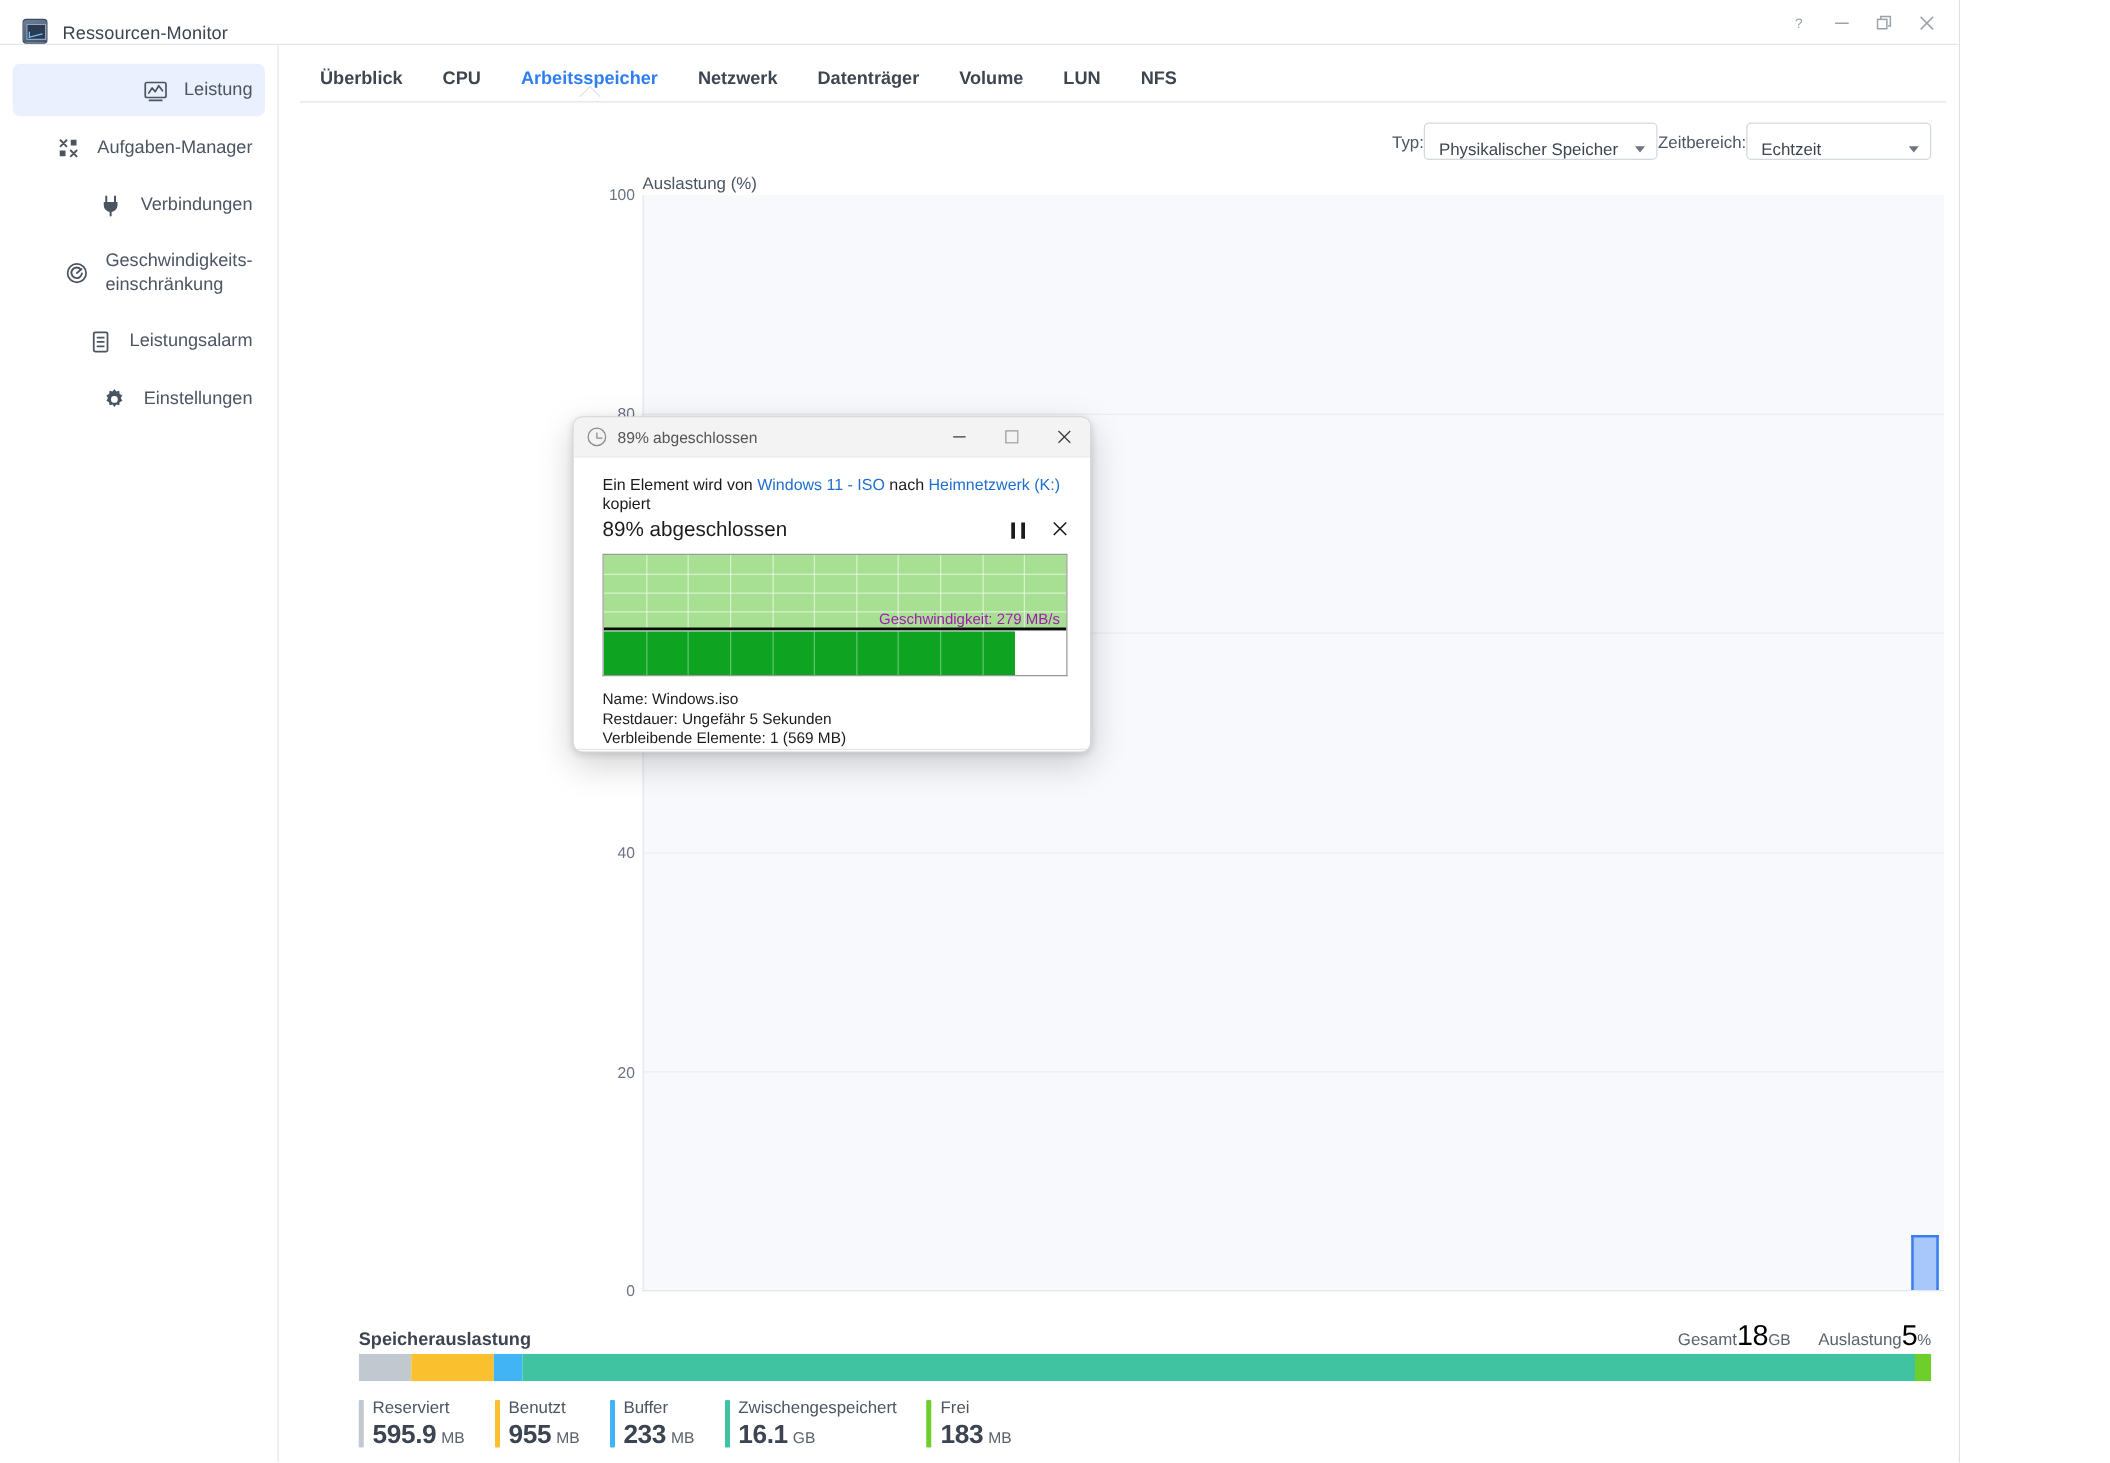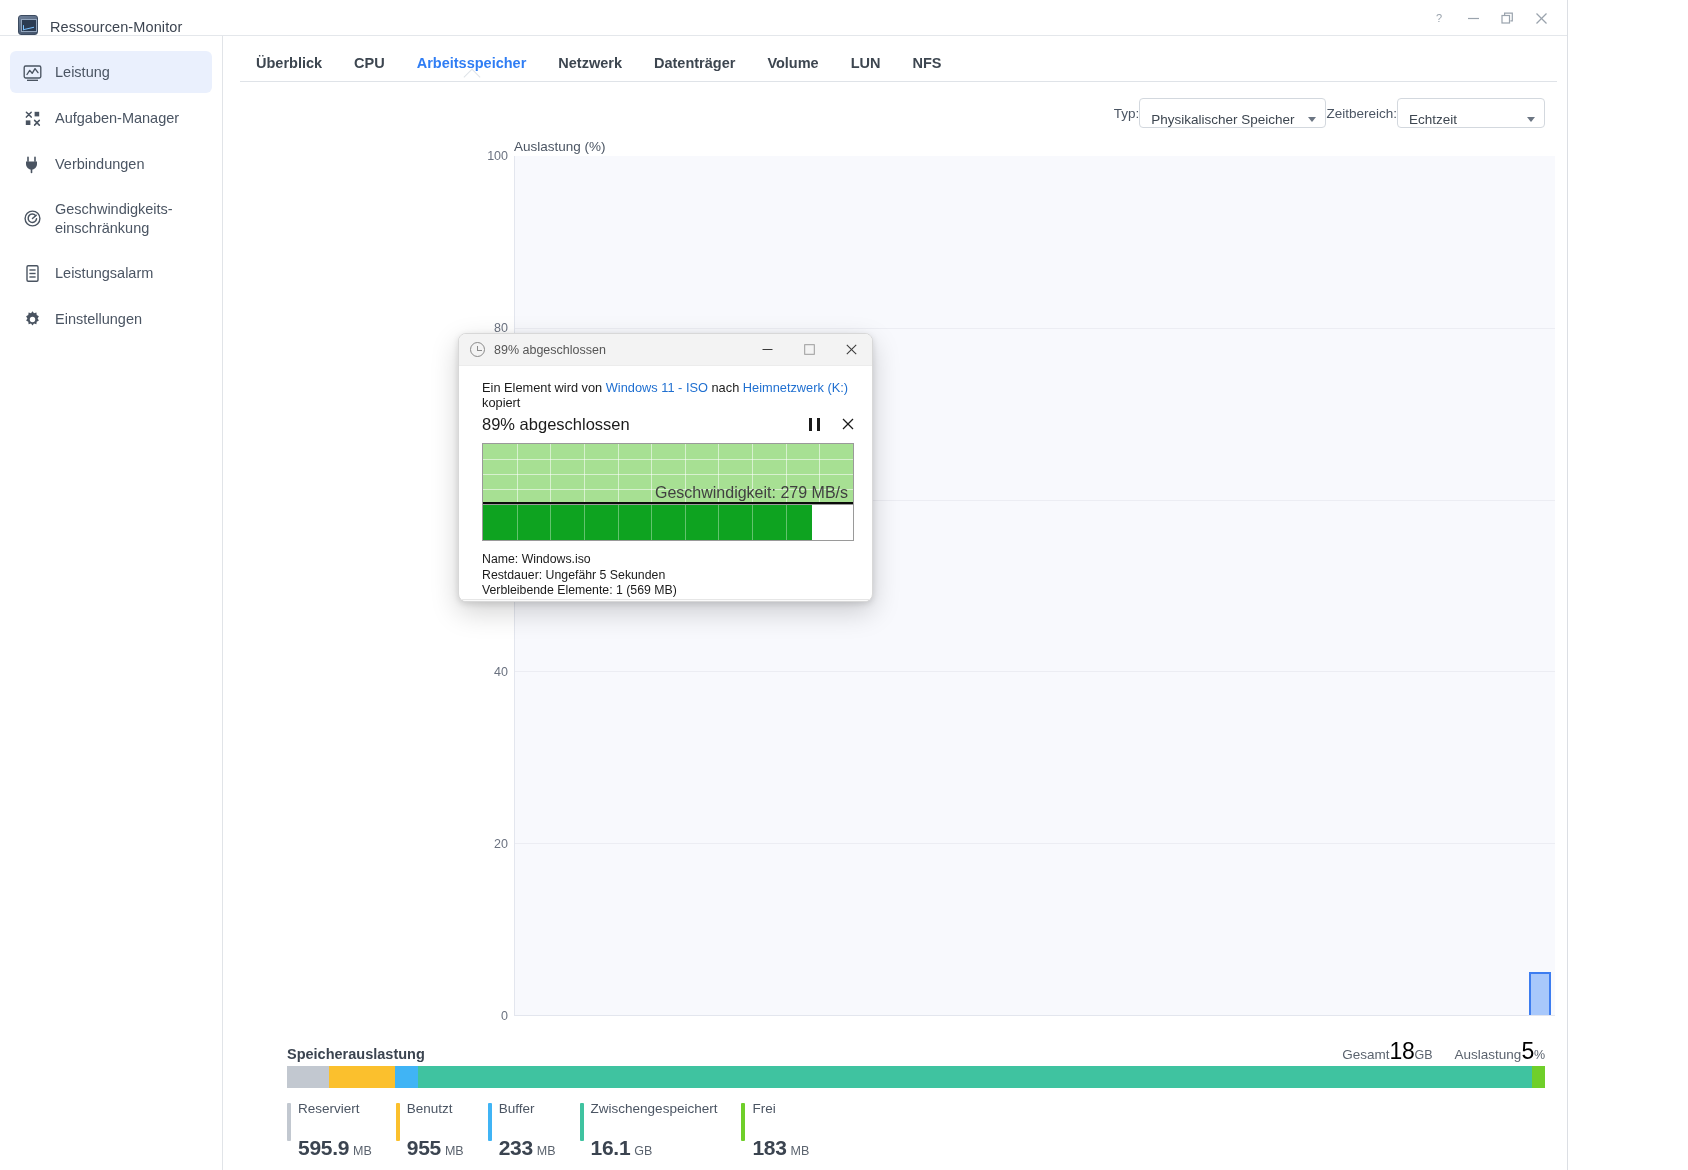"Leistung" .side-item { justify-content: none -> flex-end }
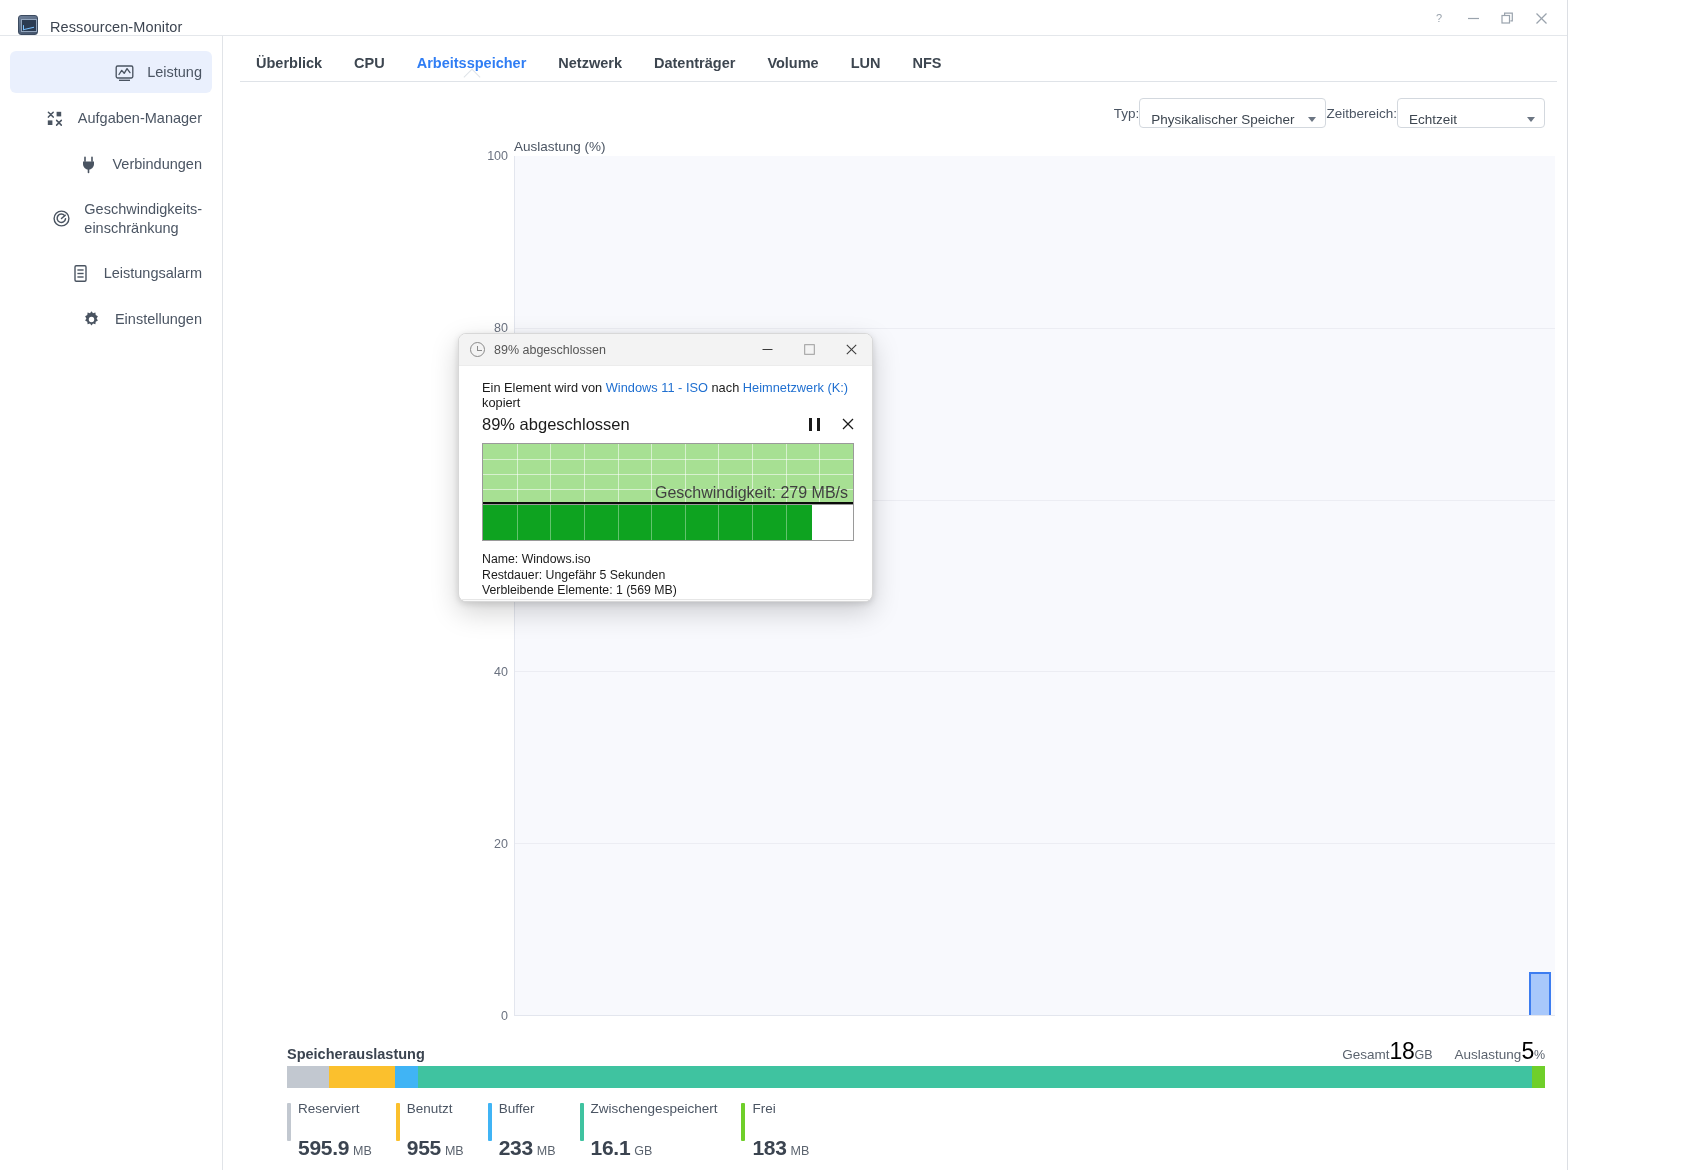"Geschwindigkeit: 279 MB/s" .cd-speed { color: #404040 -> #a21caf; font-size: 16px -> 12px }
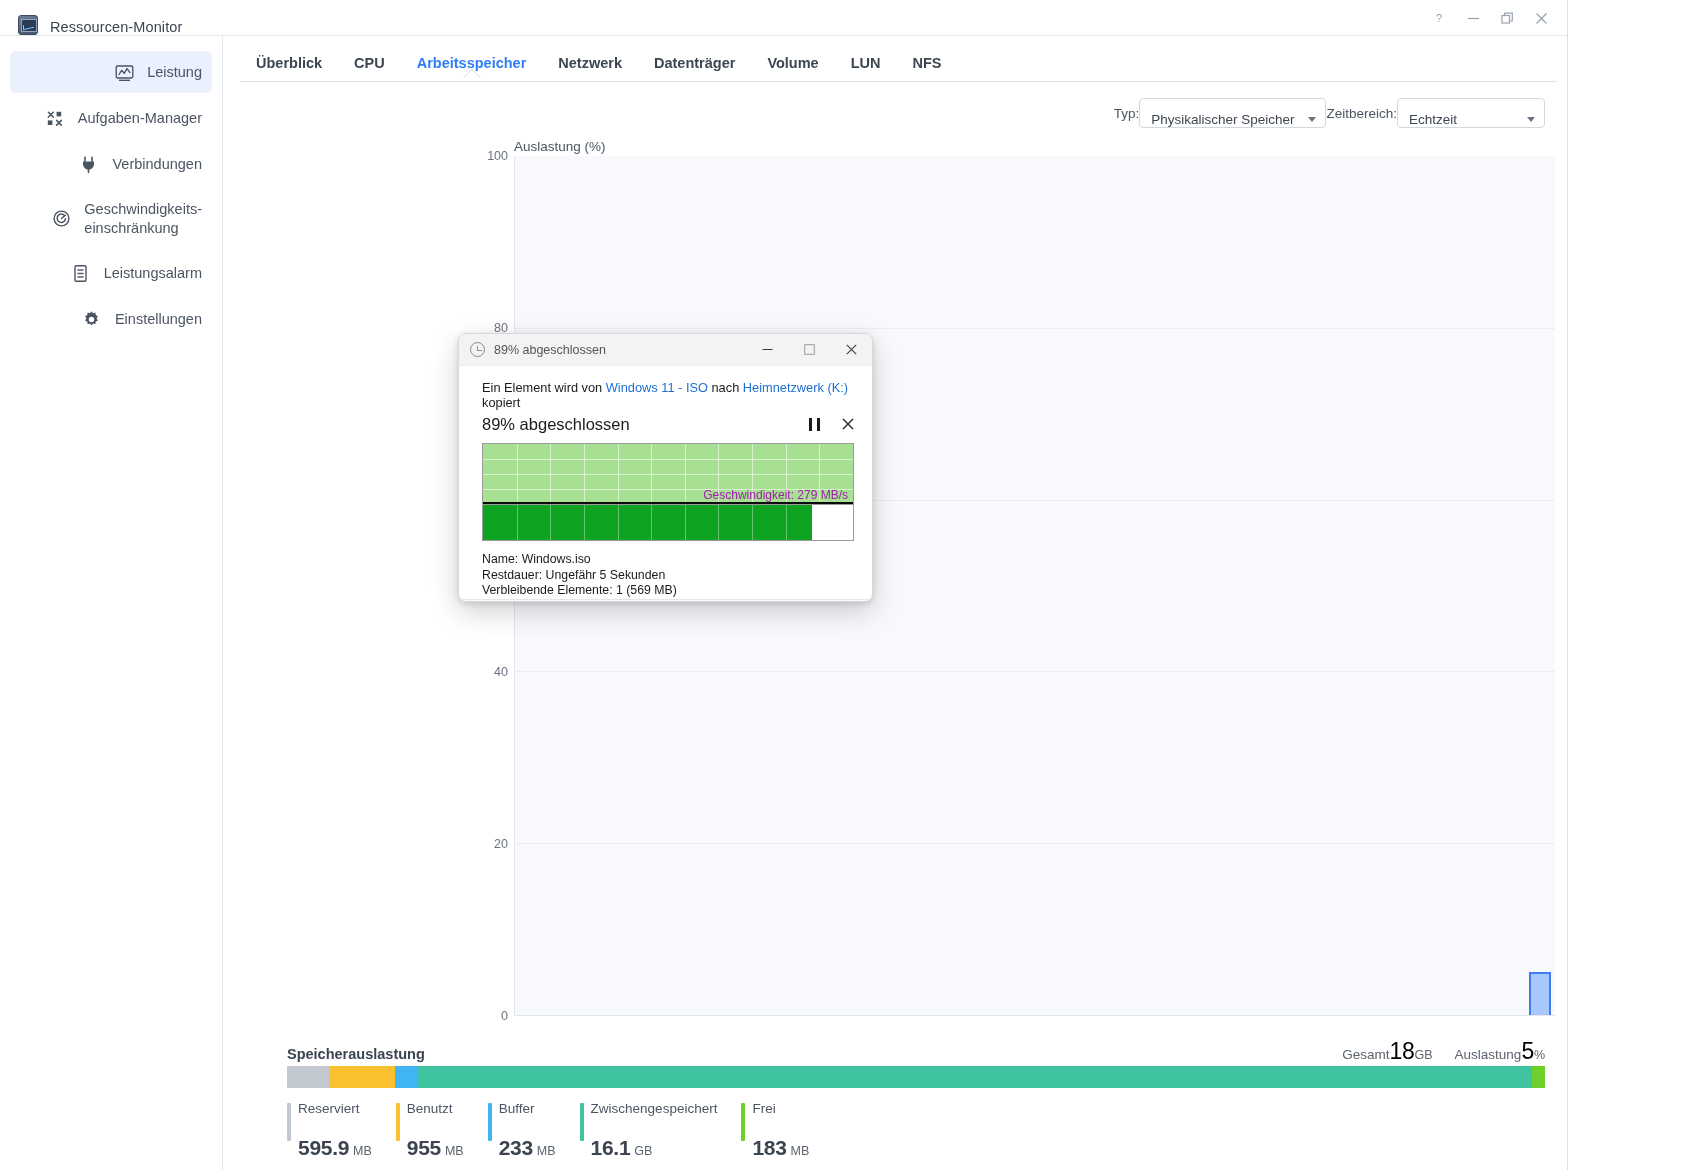"595.9 MB" .legend-val { margin-top: 20px -> 3px }
